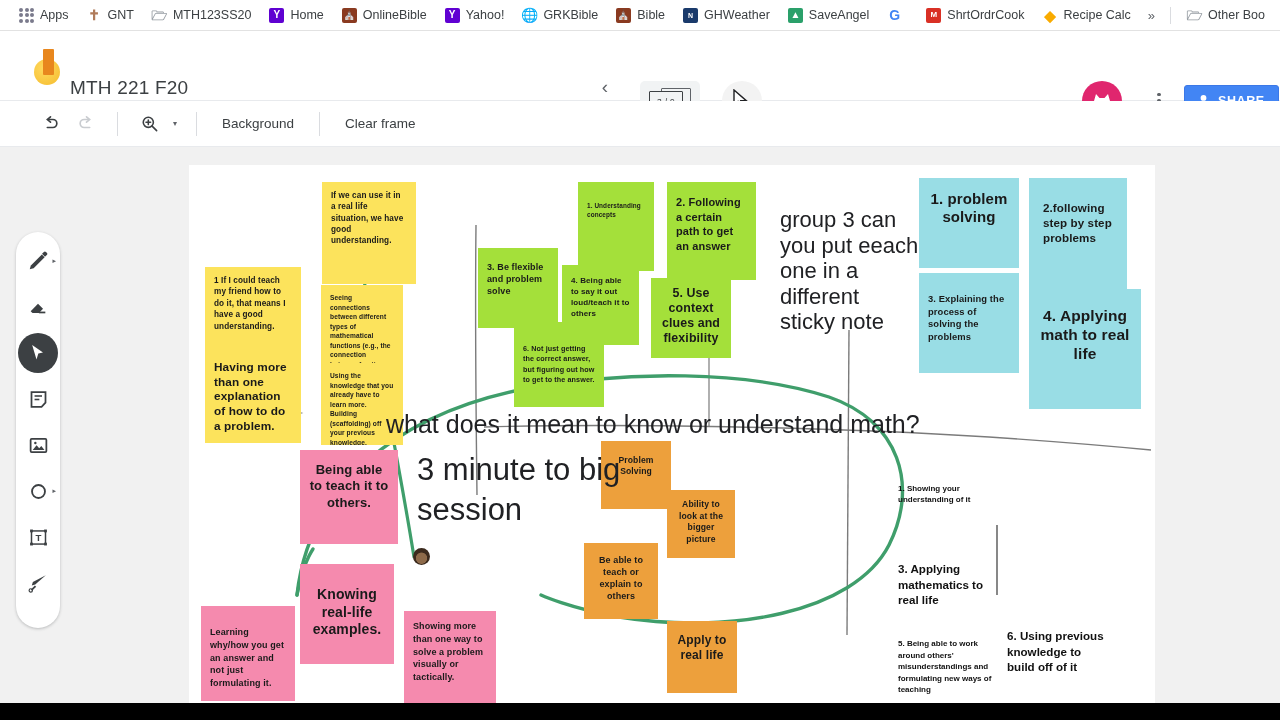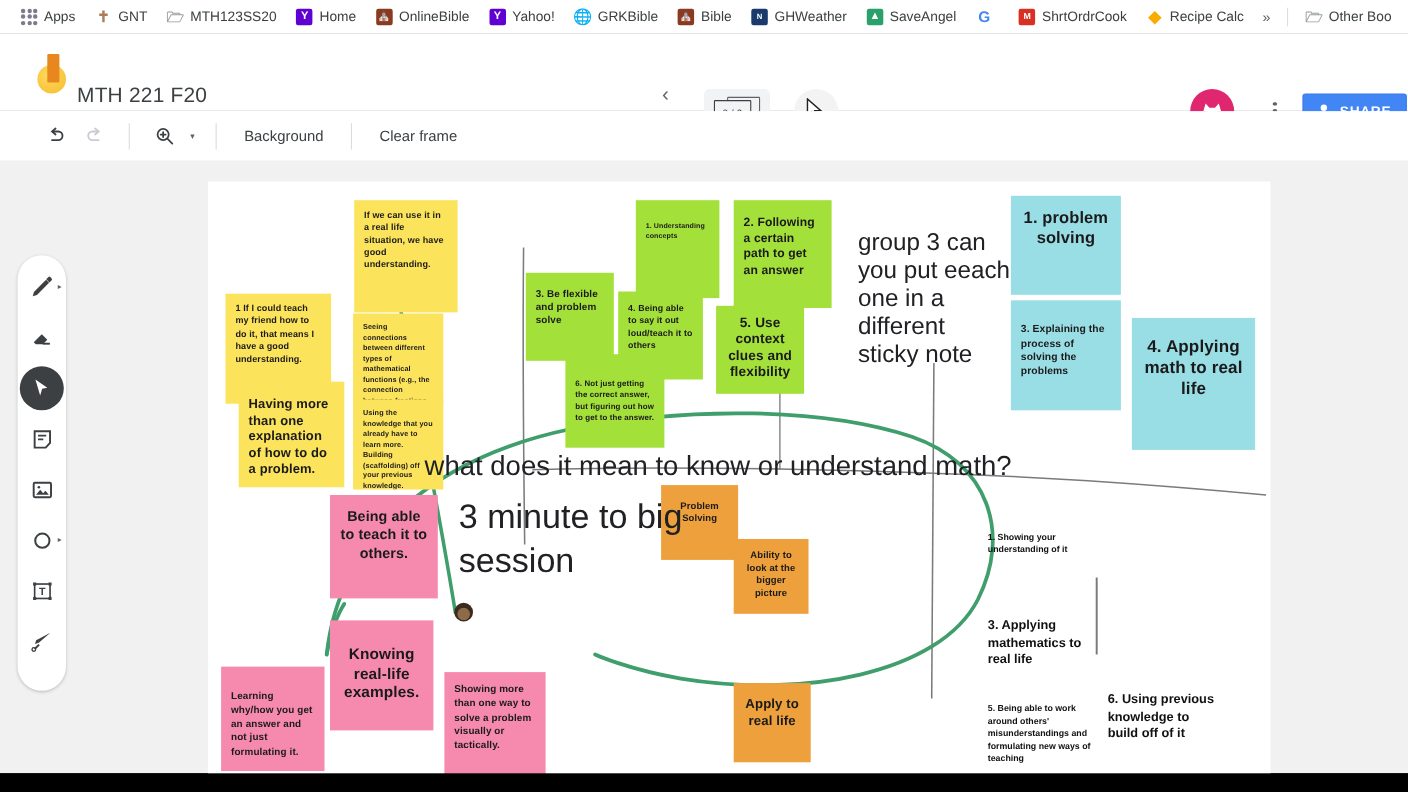"2.following step by step problems" div.note { html: none -> <div> <div>2.following step by step problems</div> </div> }
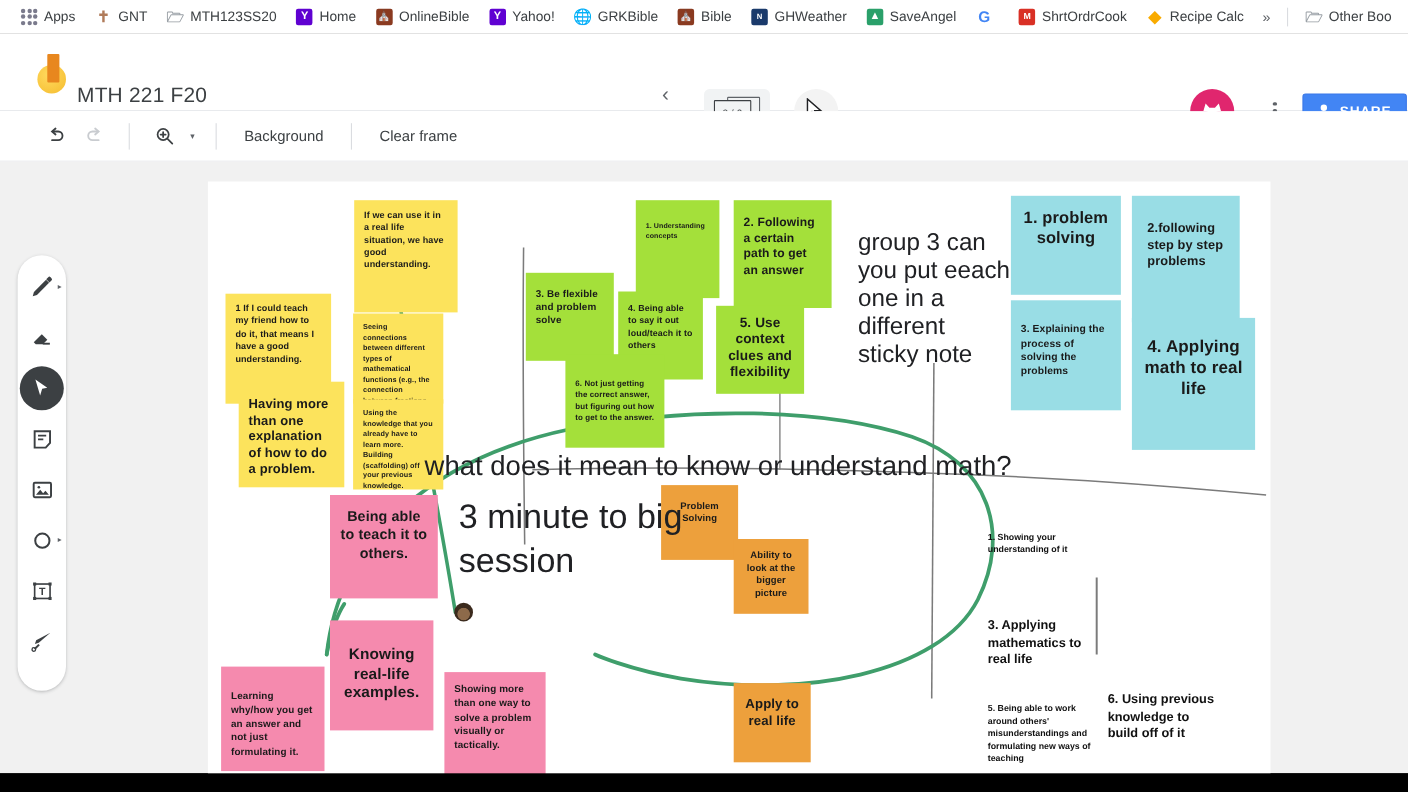"Having more than one explanation" div.note { left: 28px -> 16px }
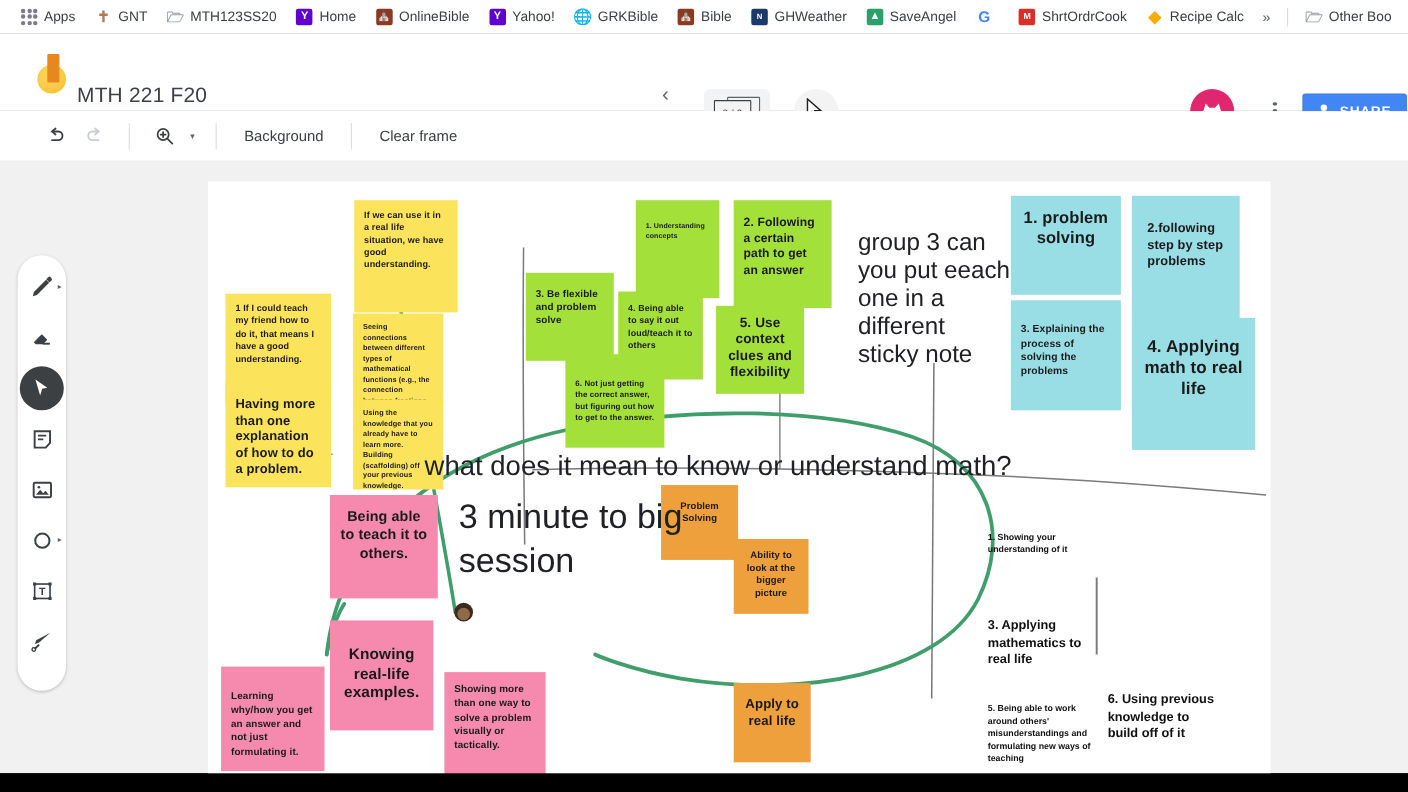"Be able to teach or" div.note { html: none -> <div> <div>Be able to teach or explain to others</div> </div> }
